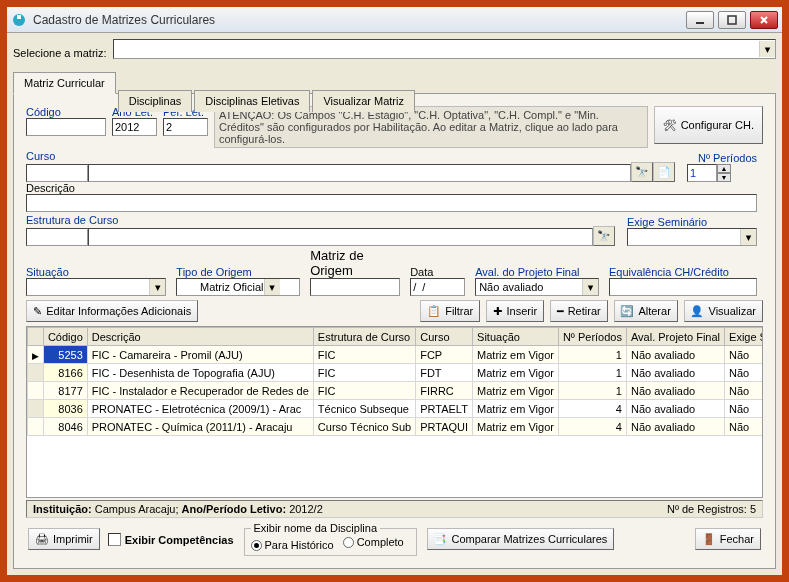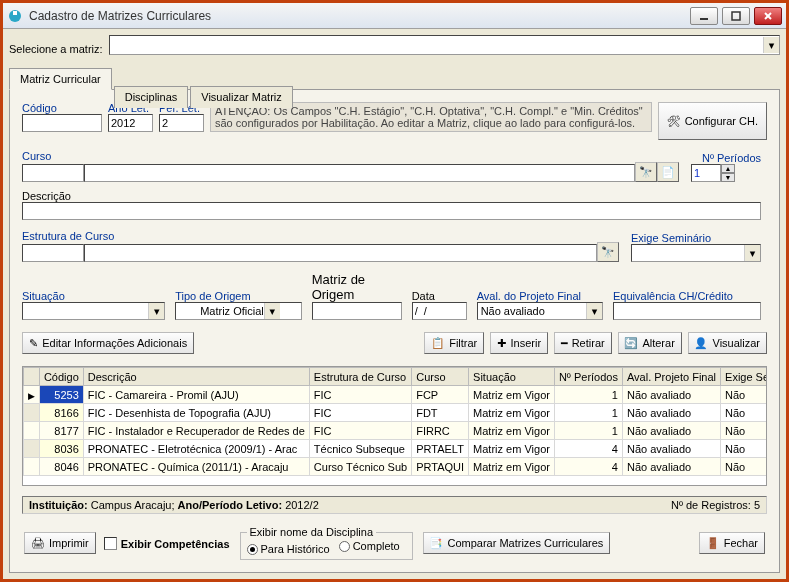"Cadastro de Matrizes Curriculares" .window { border: 3px solid #c2410c -> 7px solid #c2410c }
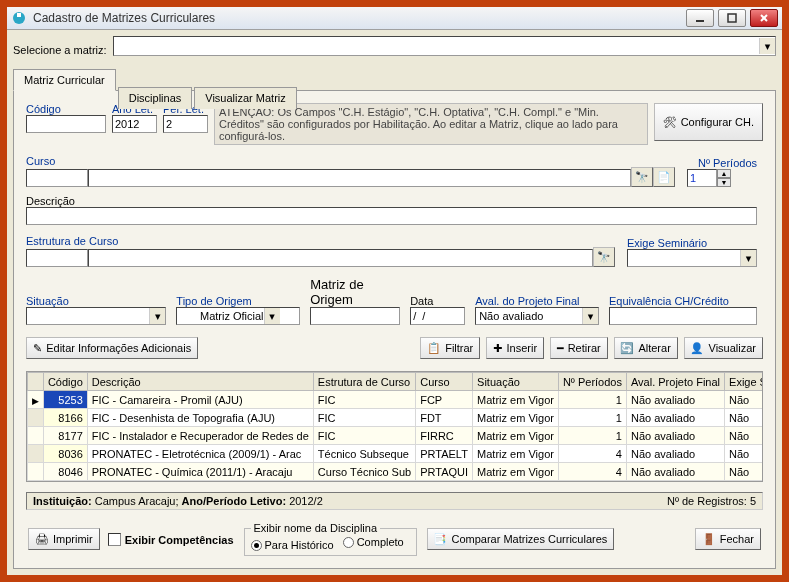"Disciplinas Eletivas" div.tab { html: none -> <div>Disciplinas Eletivas</div> }
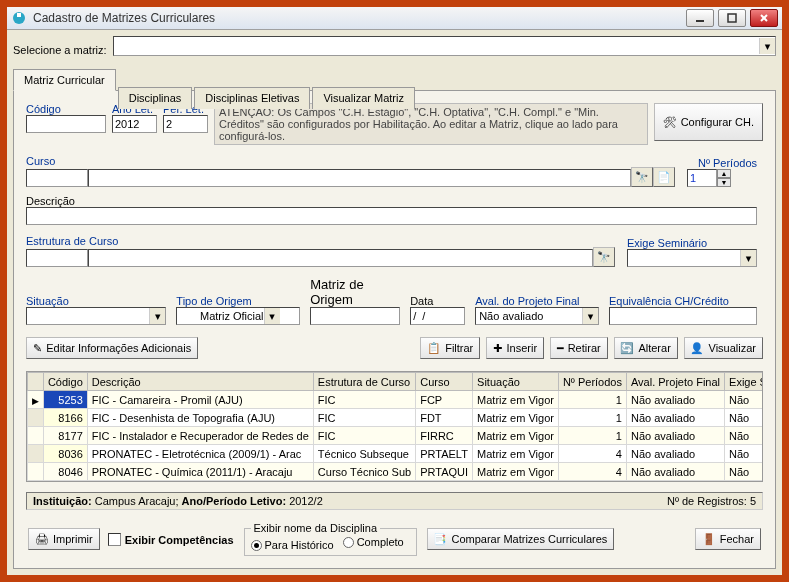"Código" .tab-body { gap: 8px -> none }
